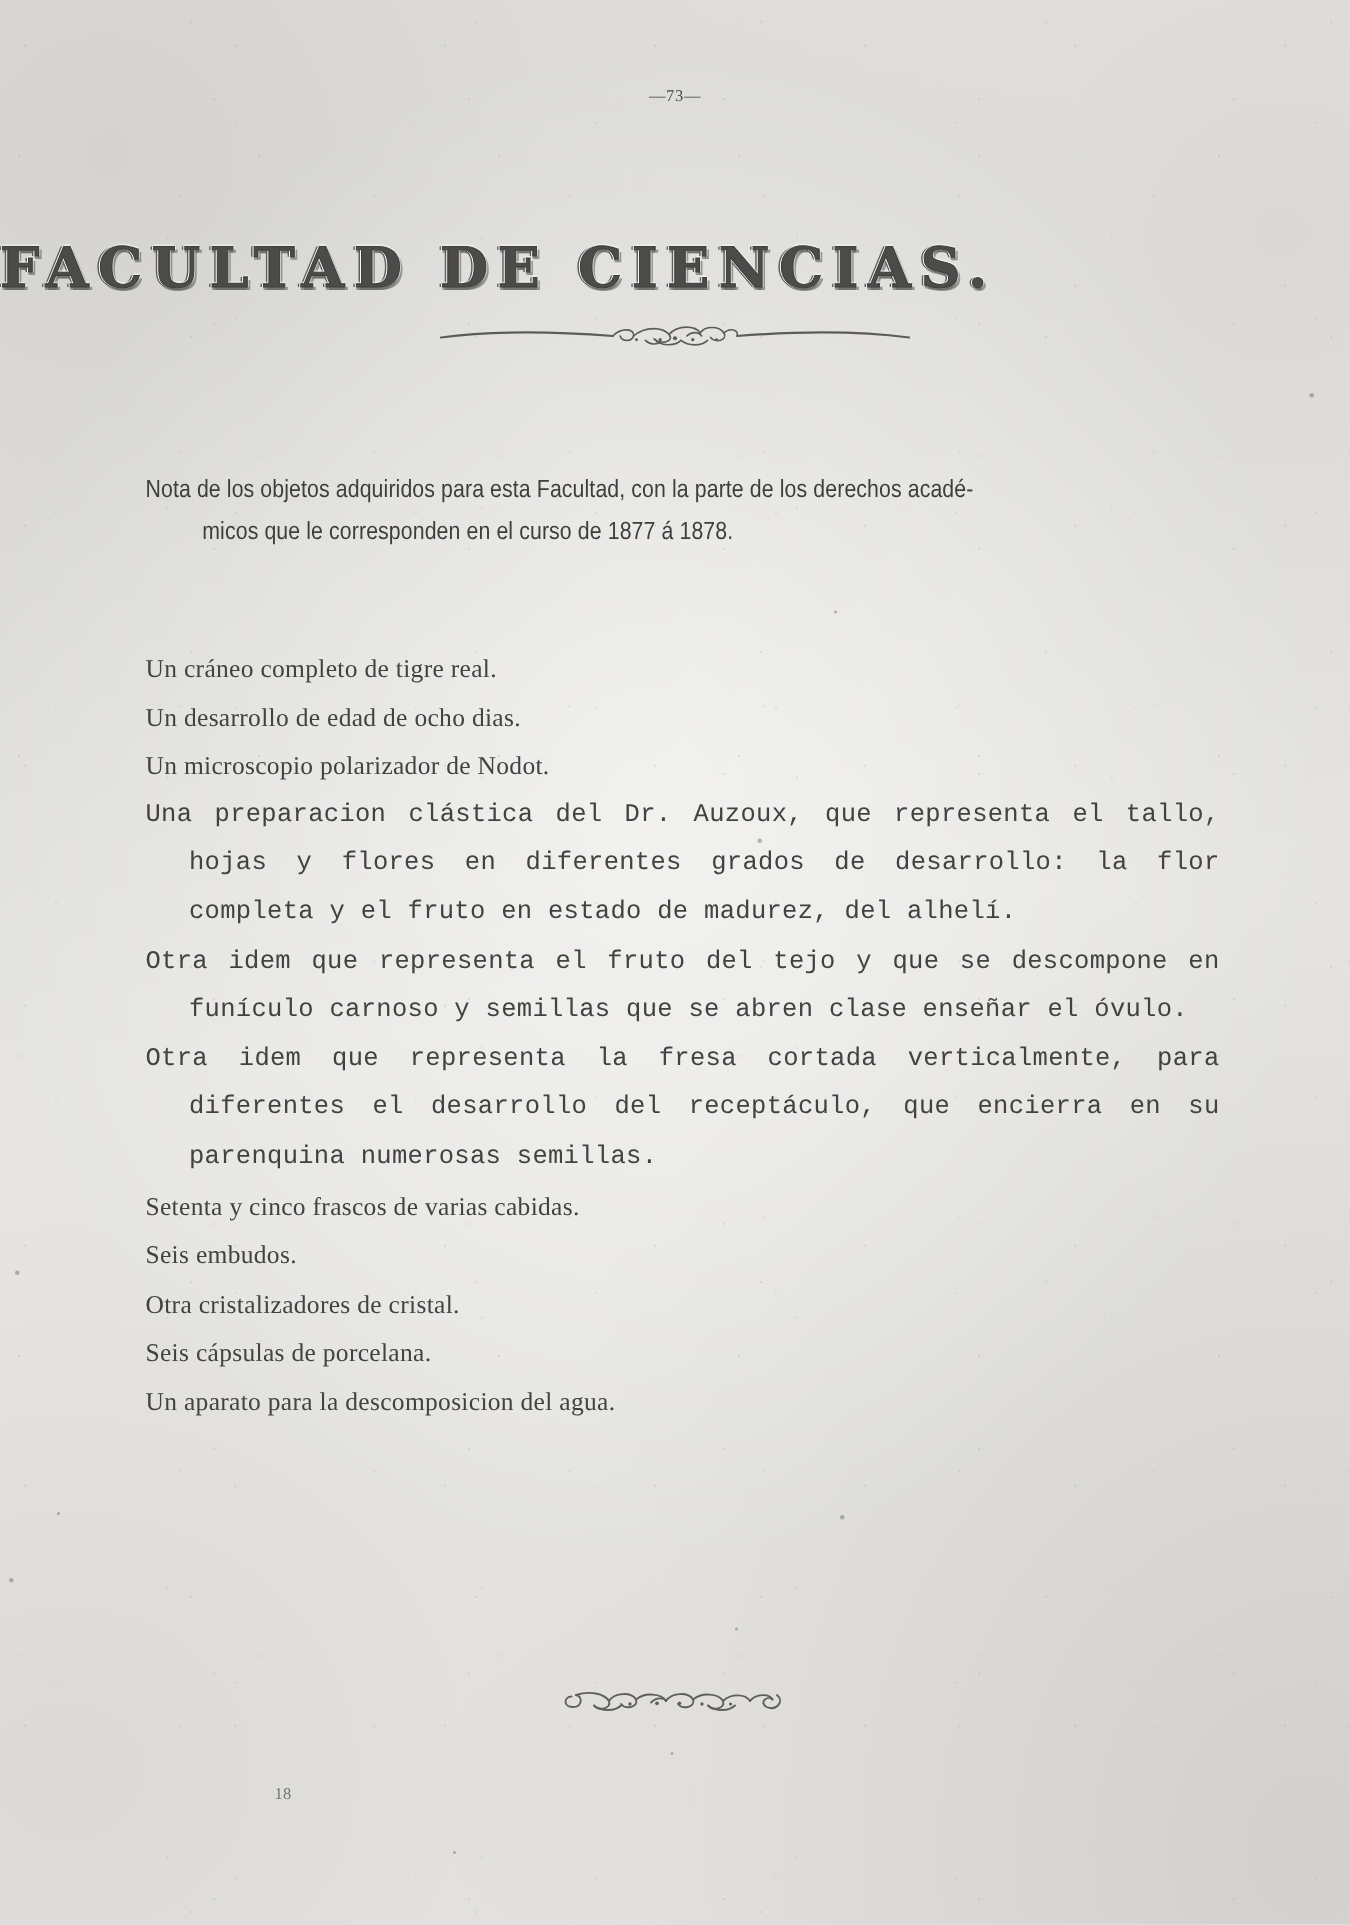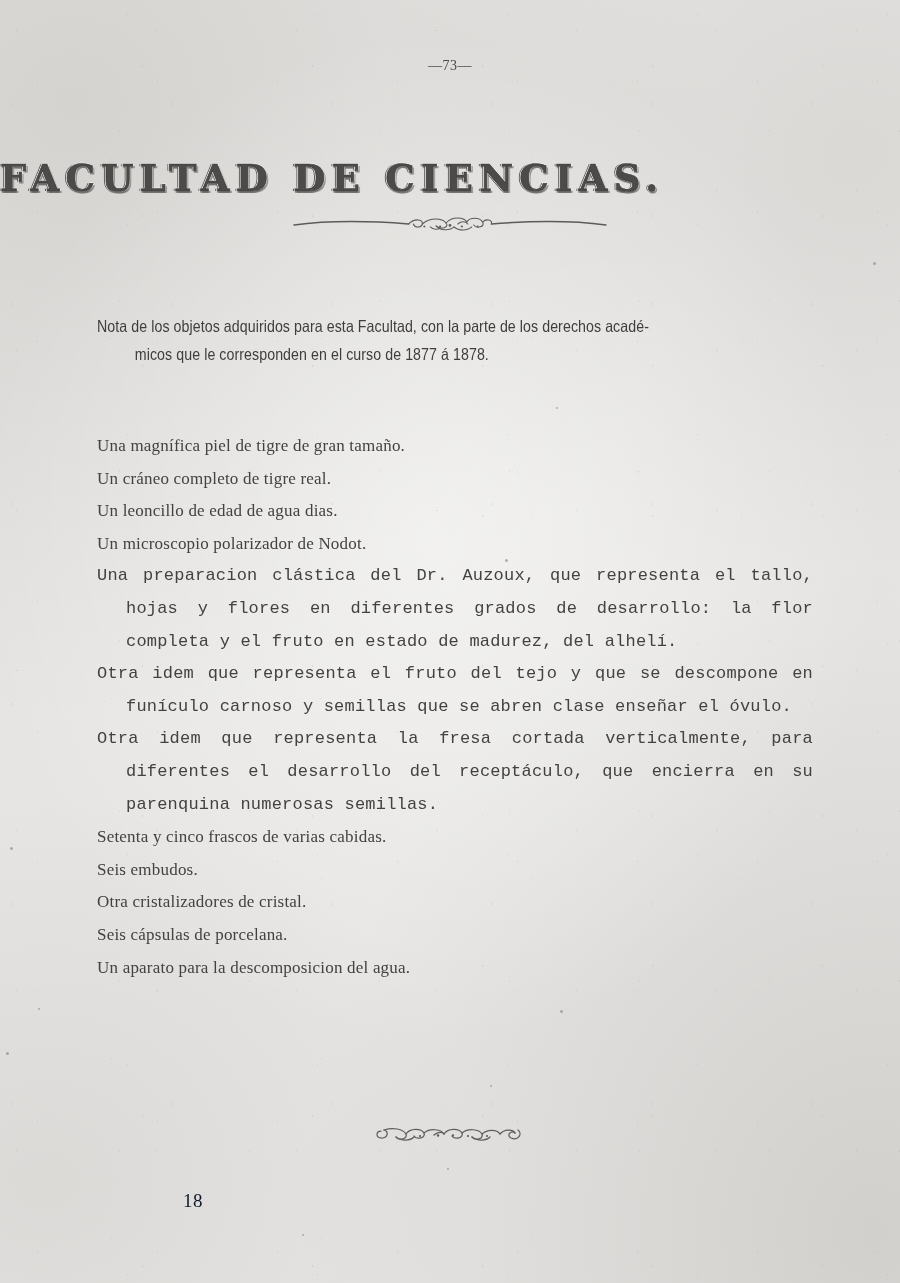"—73—" .folio { font-size: 14px -> 11px }
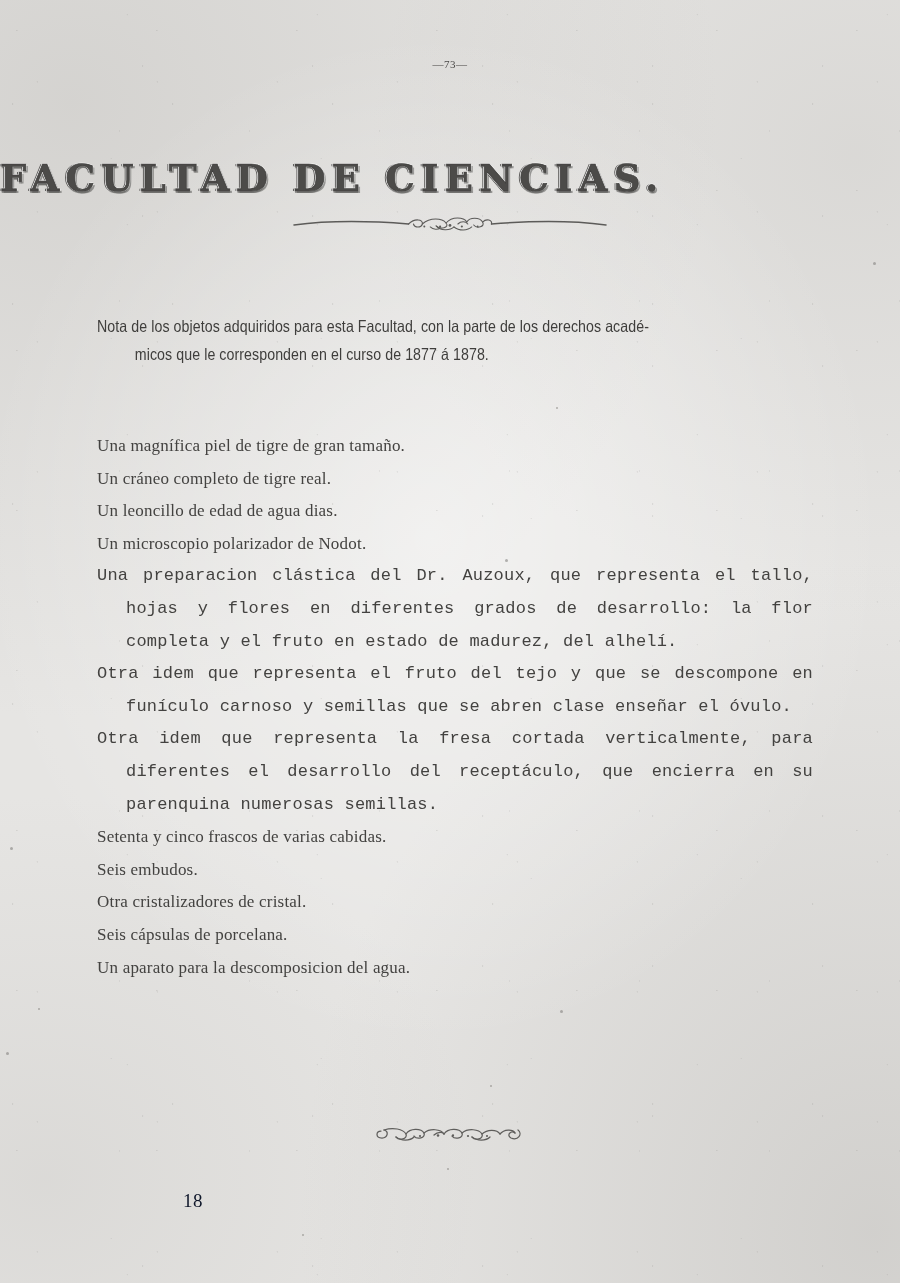"Una magnífica piel de tigre" p.entry { html: <p><span>Una magnífica piel de tigre de gran tamaño.</span></p> -> none }
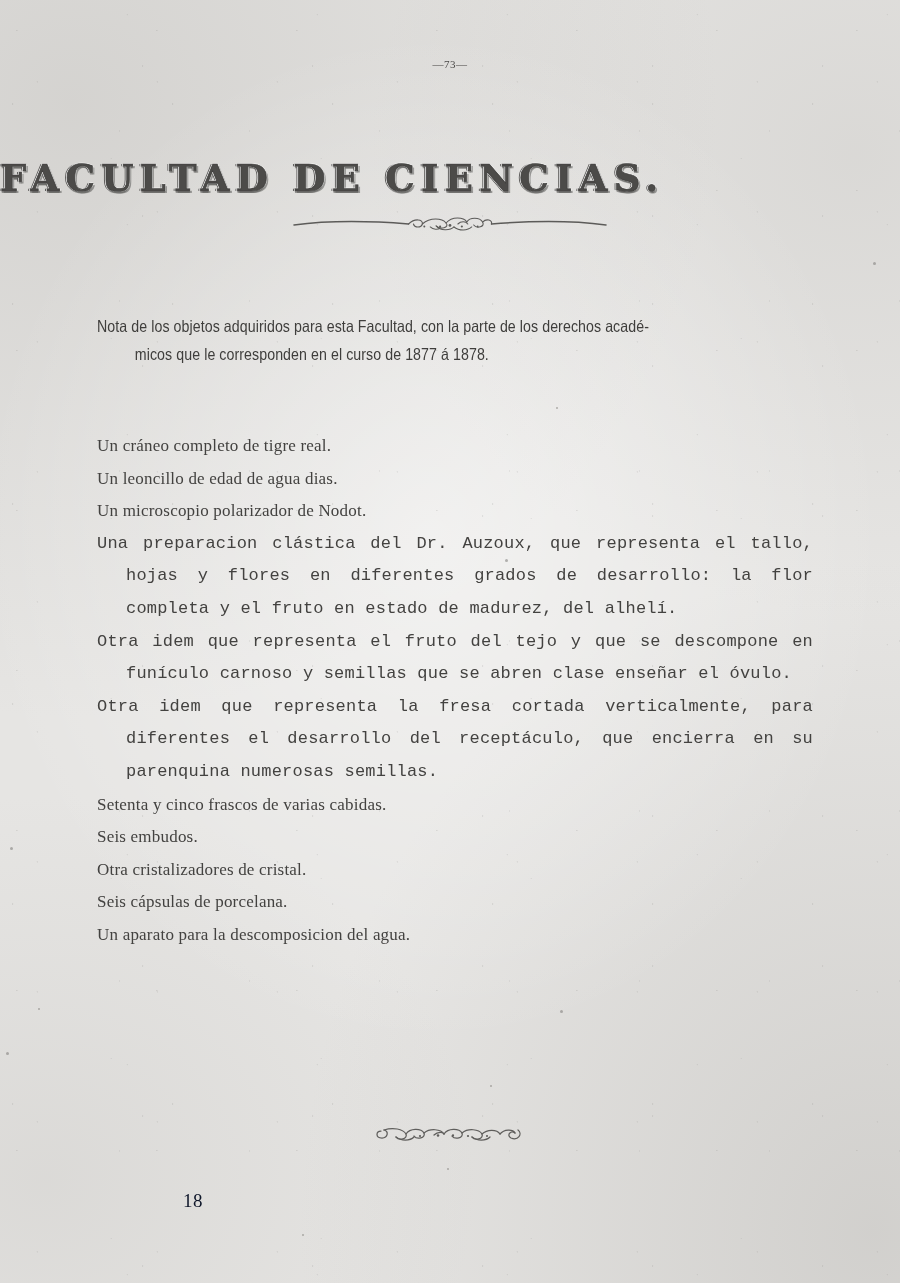"Un leoncillo de edad de" span.first-line { text: leoncillo de edad de agua -> desarrollo de edad de ocho }
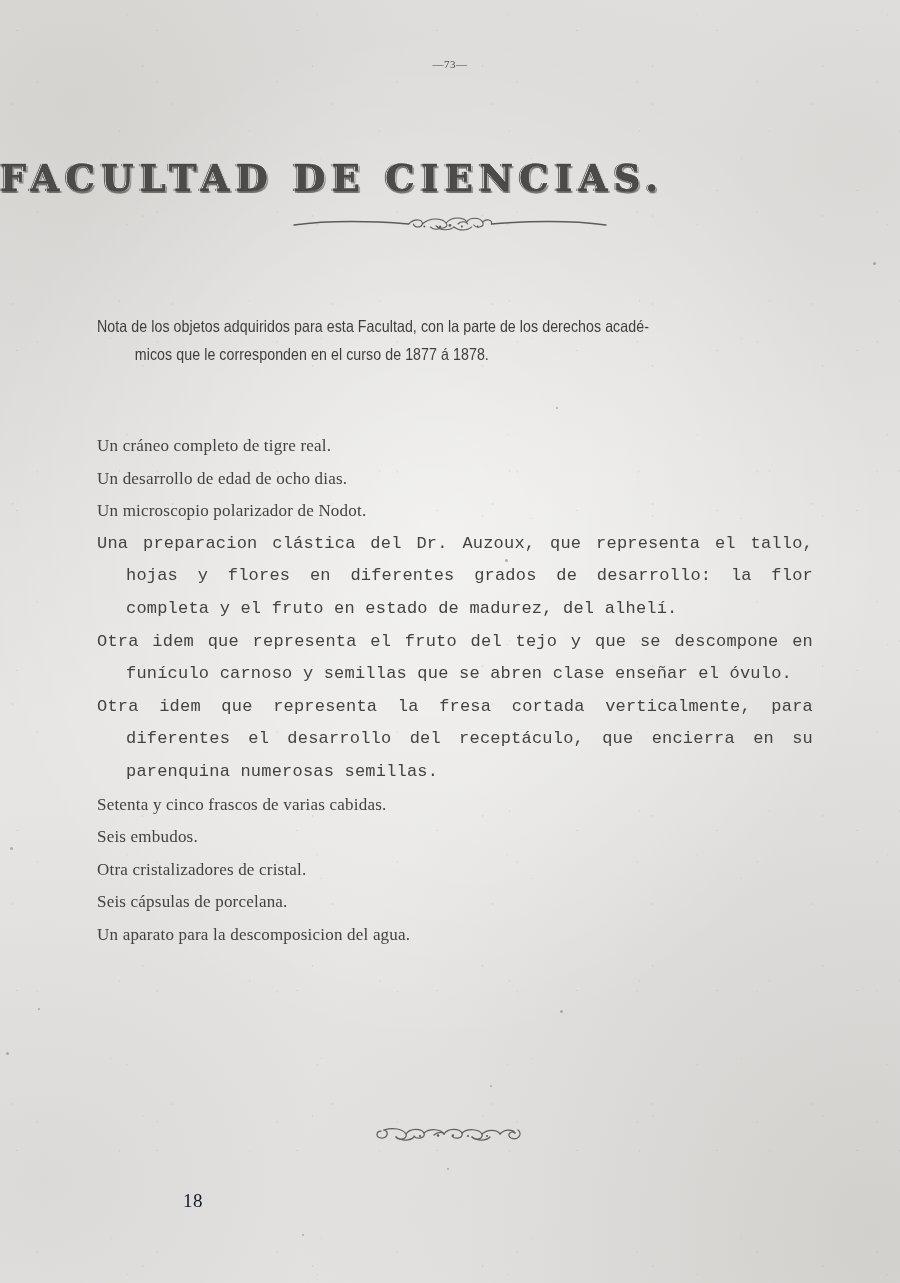"18" .signature { color: #0f172a -> #737373; font-size: 19px -> 11px }
